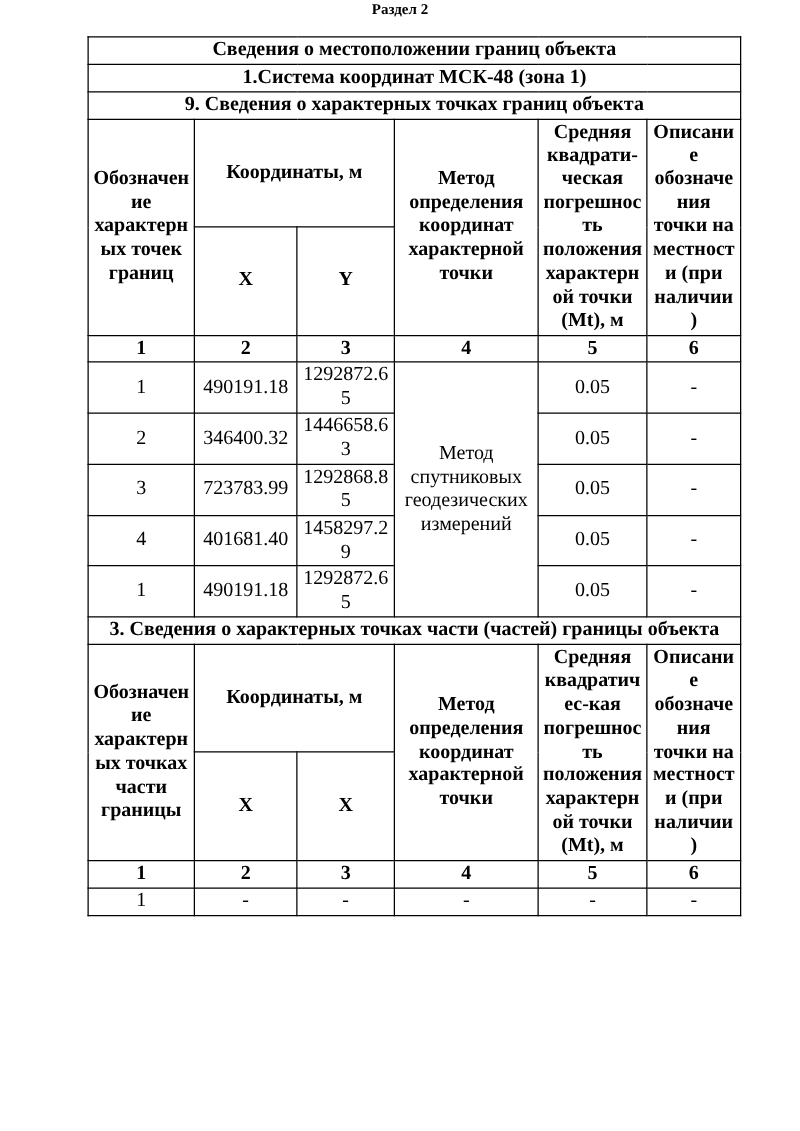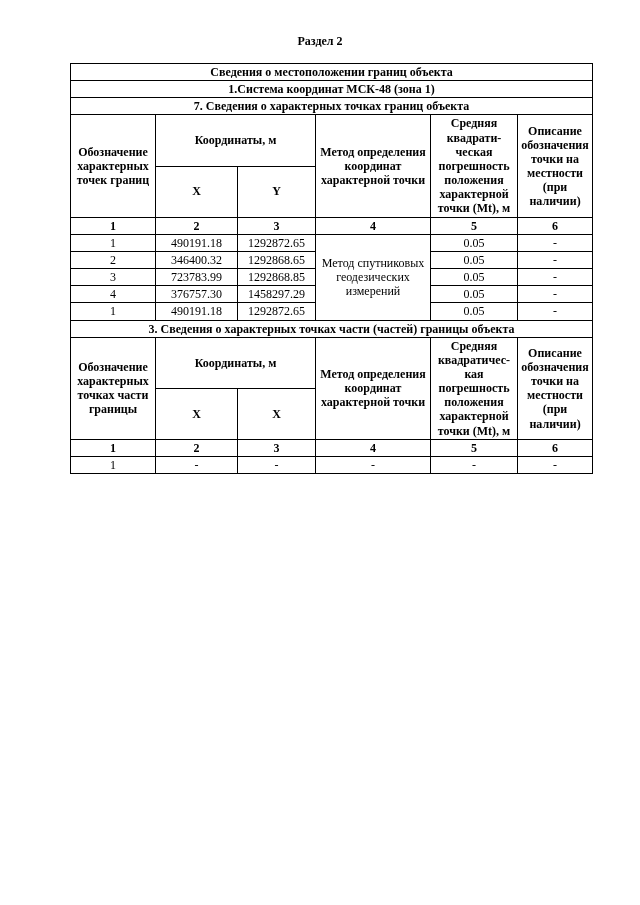"Раздел 2" .page { padding-top: 34px -> none }
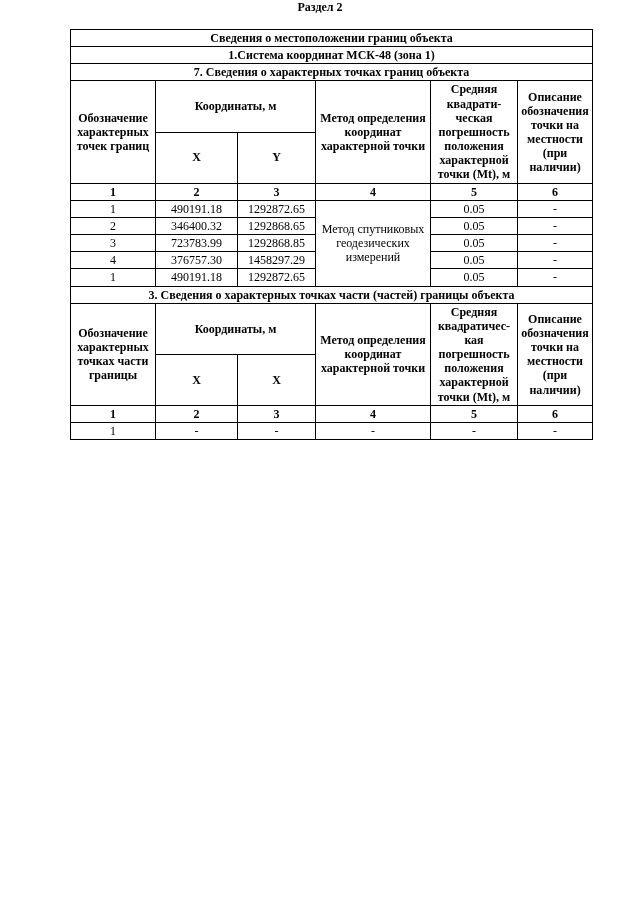"Сведения о местоположении границ объекта" table.doc-table { font-size: 12px -> 16px }
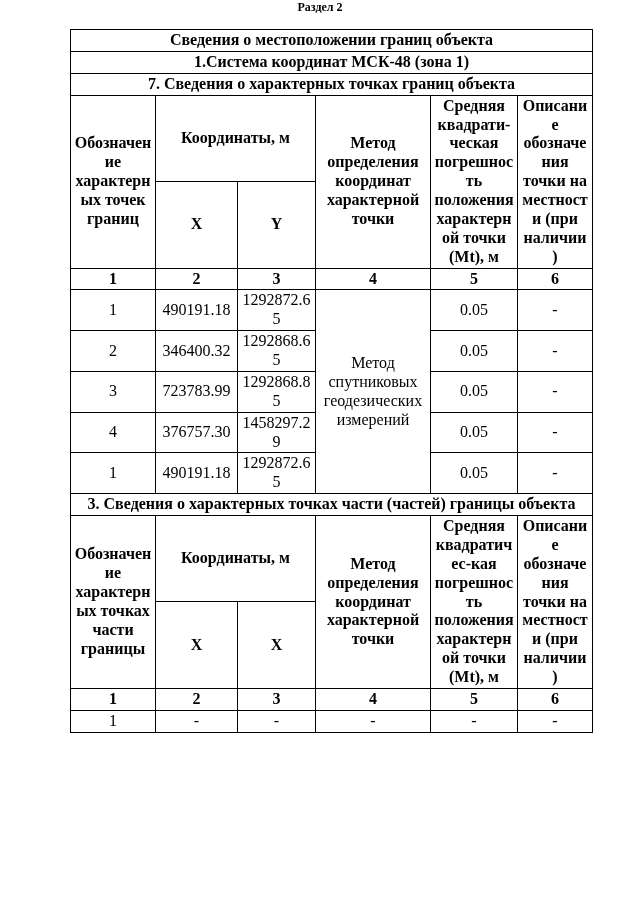"7. Сведения о характерных точках" td.b { text: 7 -> 9 }
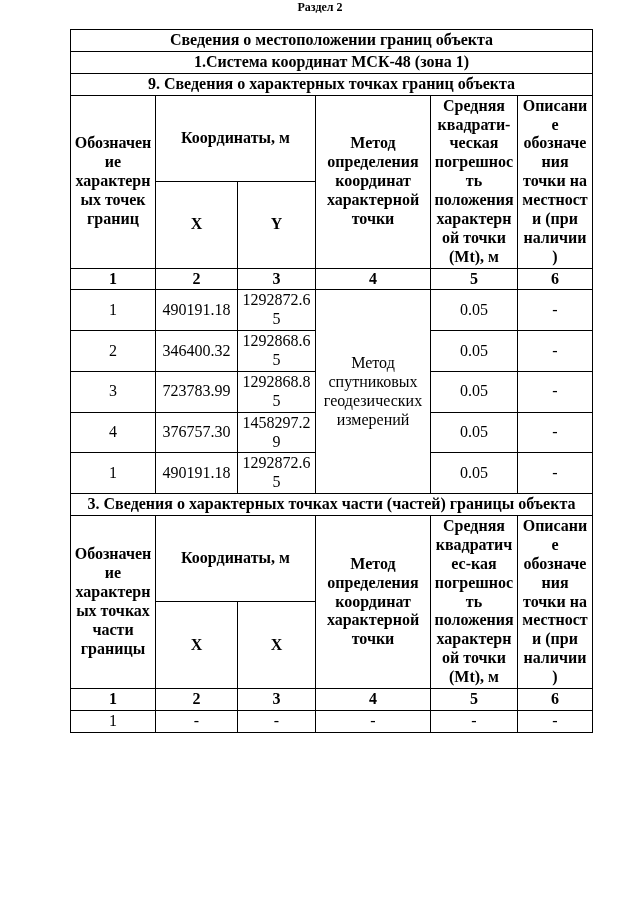"1292868.65" td { text: 1292868.65 -> 1446658.63 }
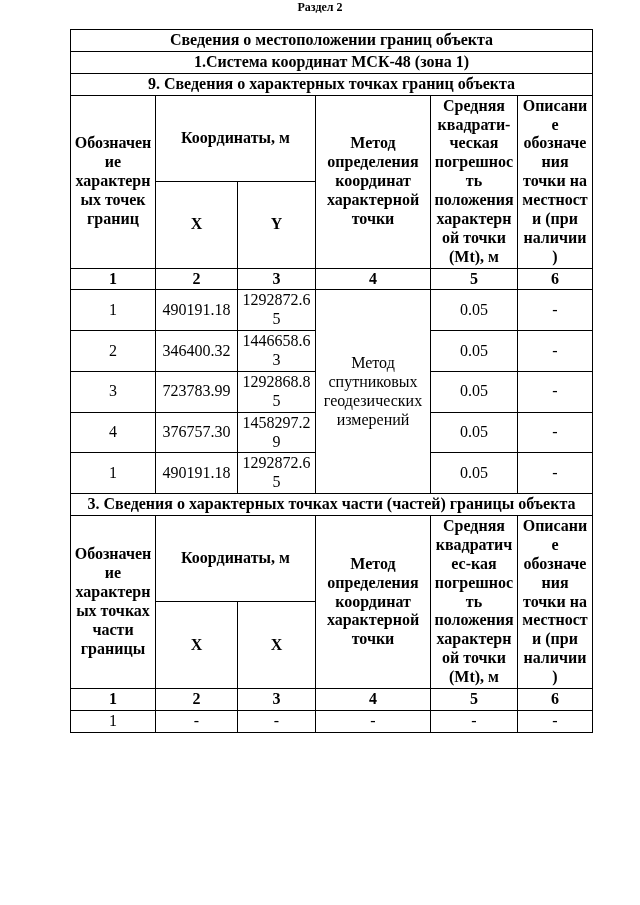"376757.30" td { text: 376757.30 -> 401681.40 }
